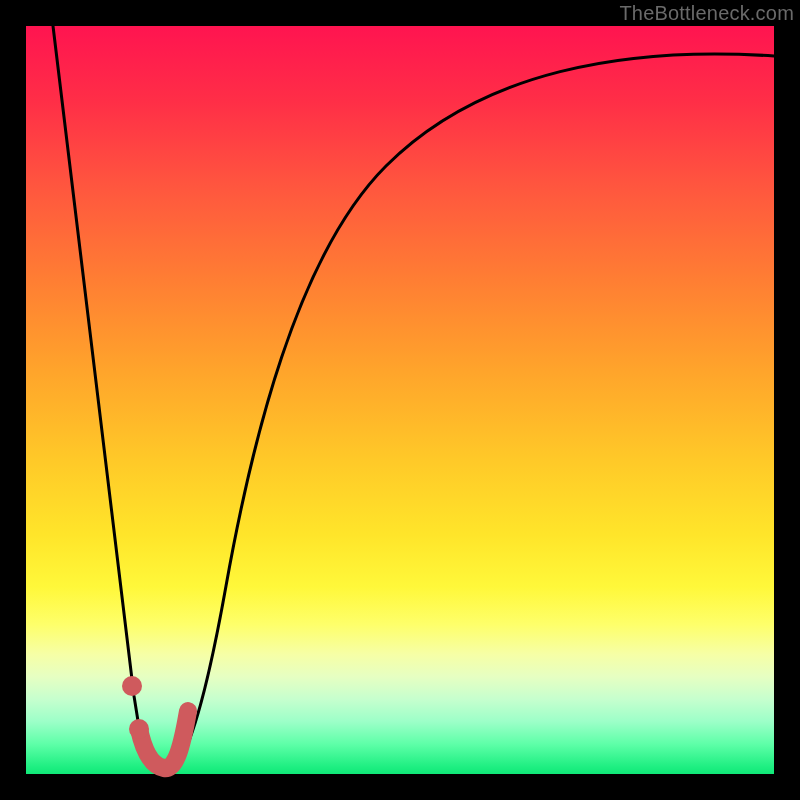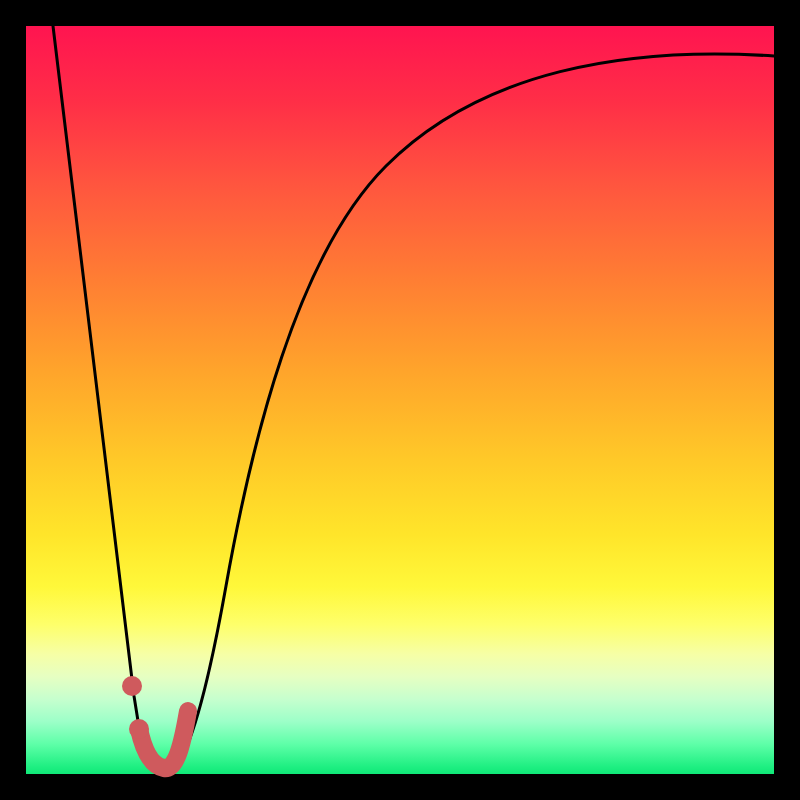"TheBottleneck.com" div.watermark { html: none -> <div>TheBottleneck.com</div> }
